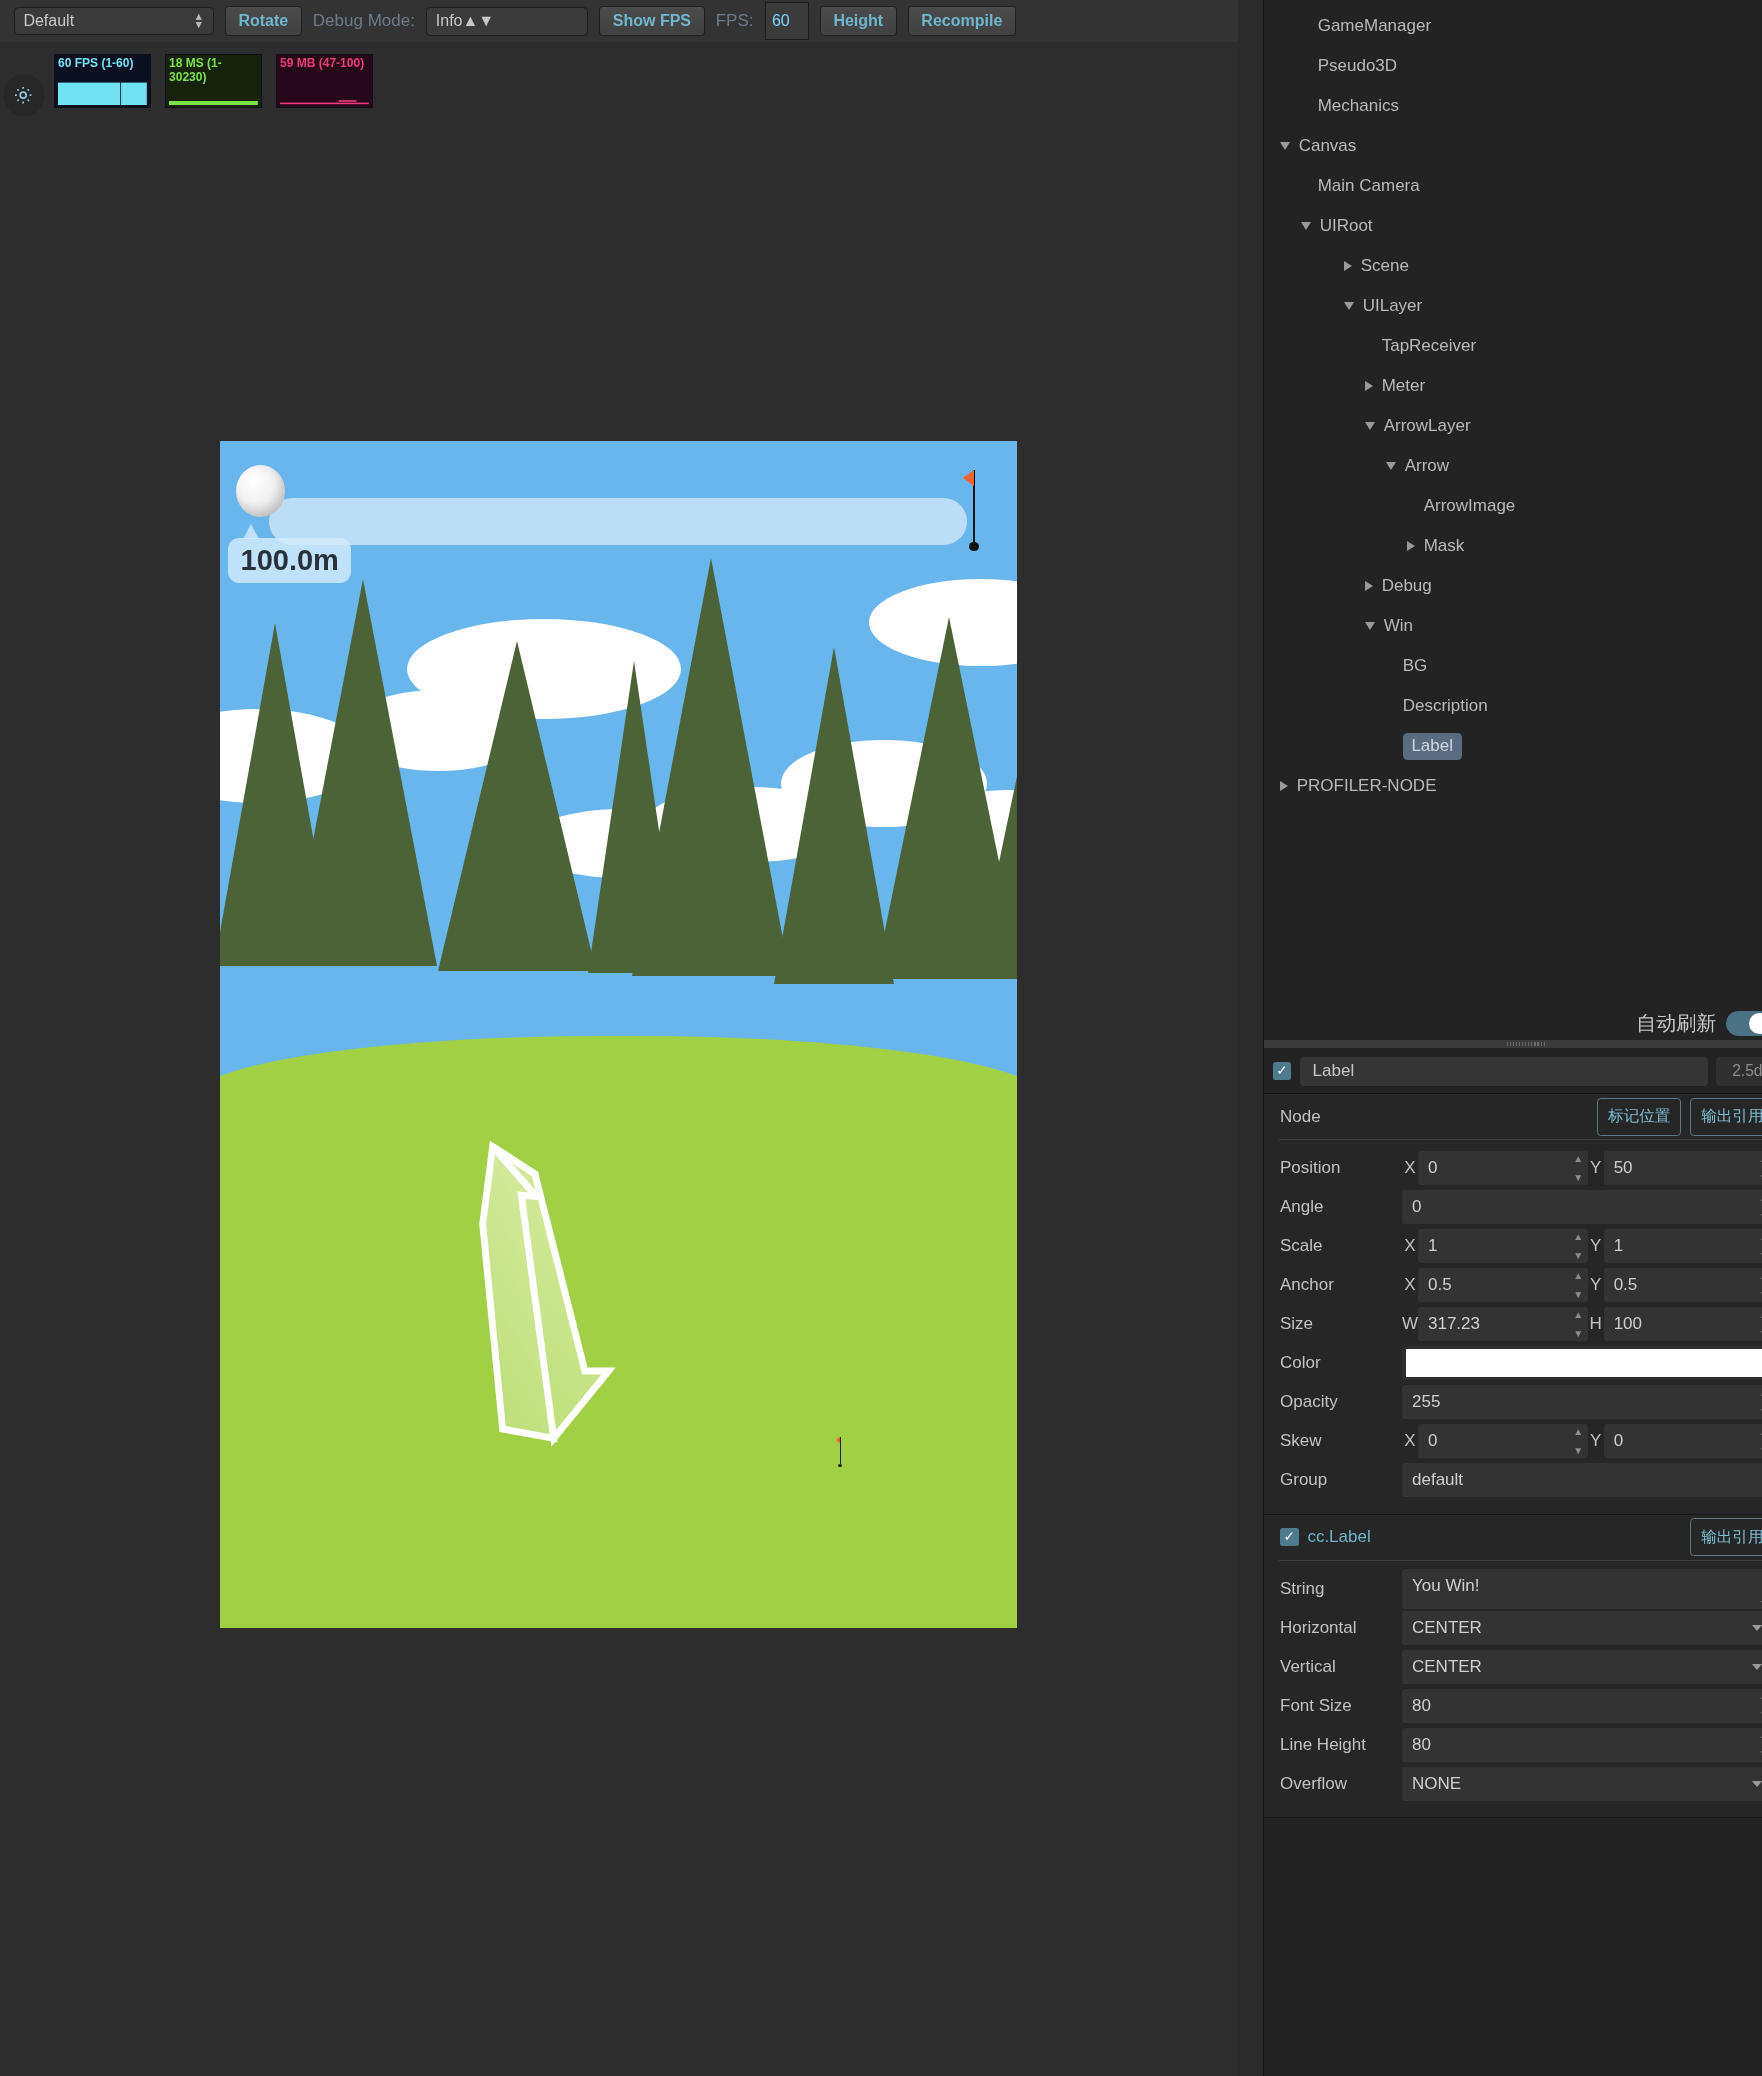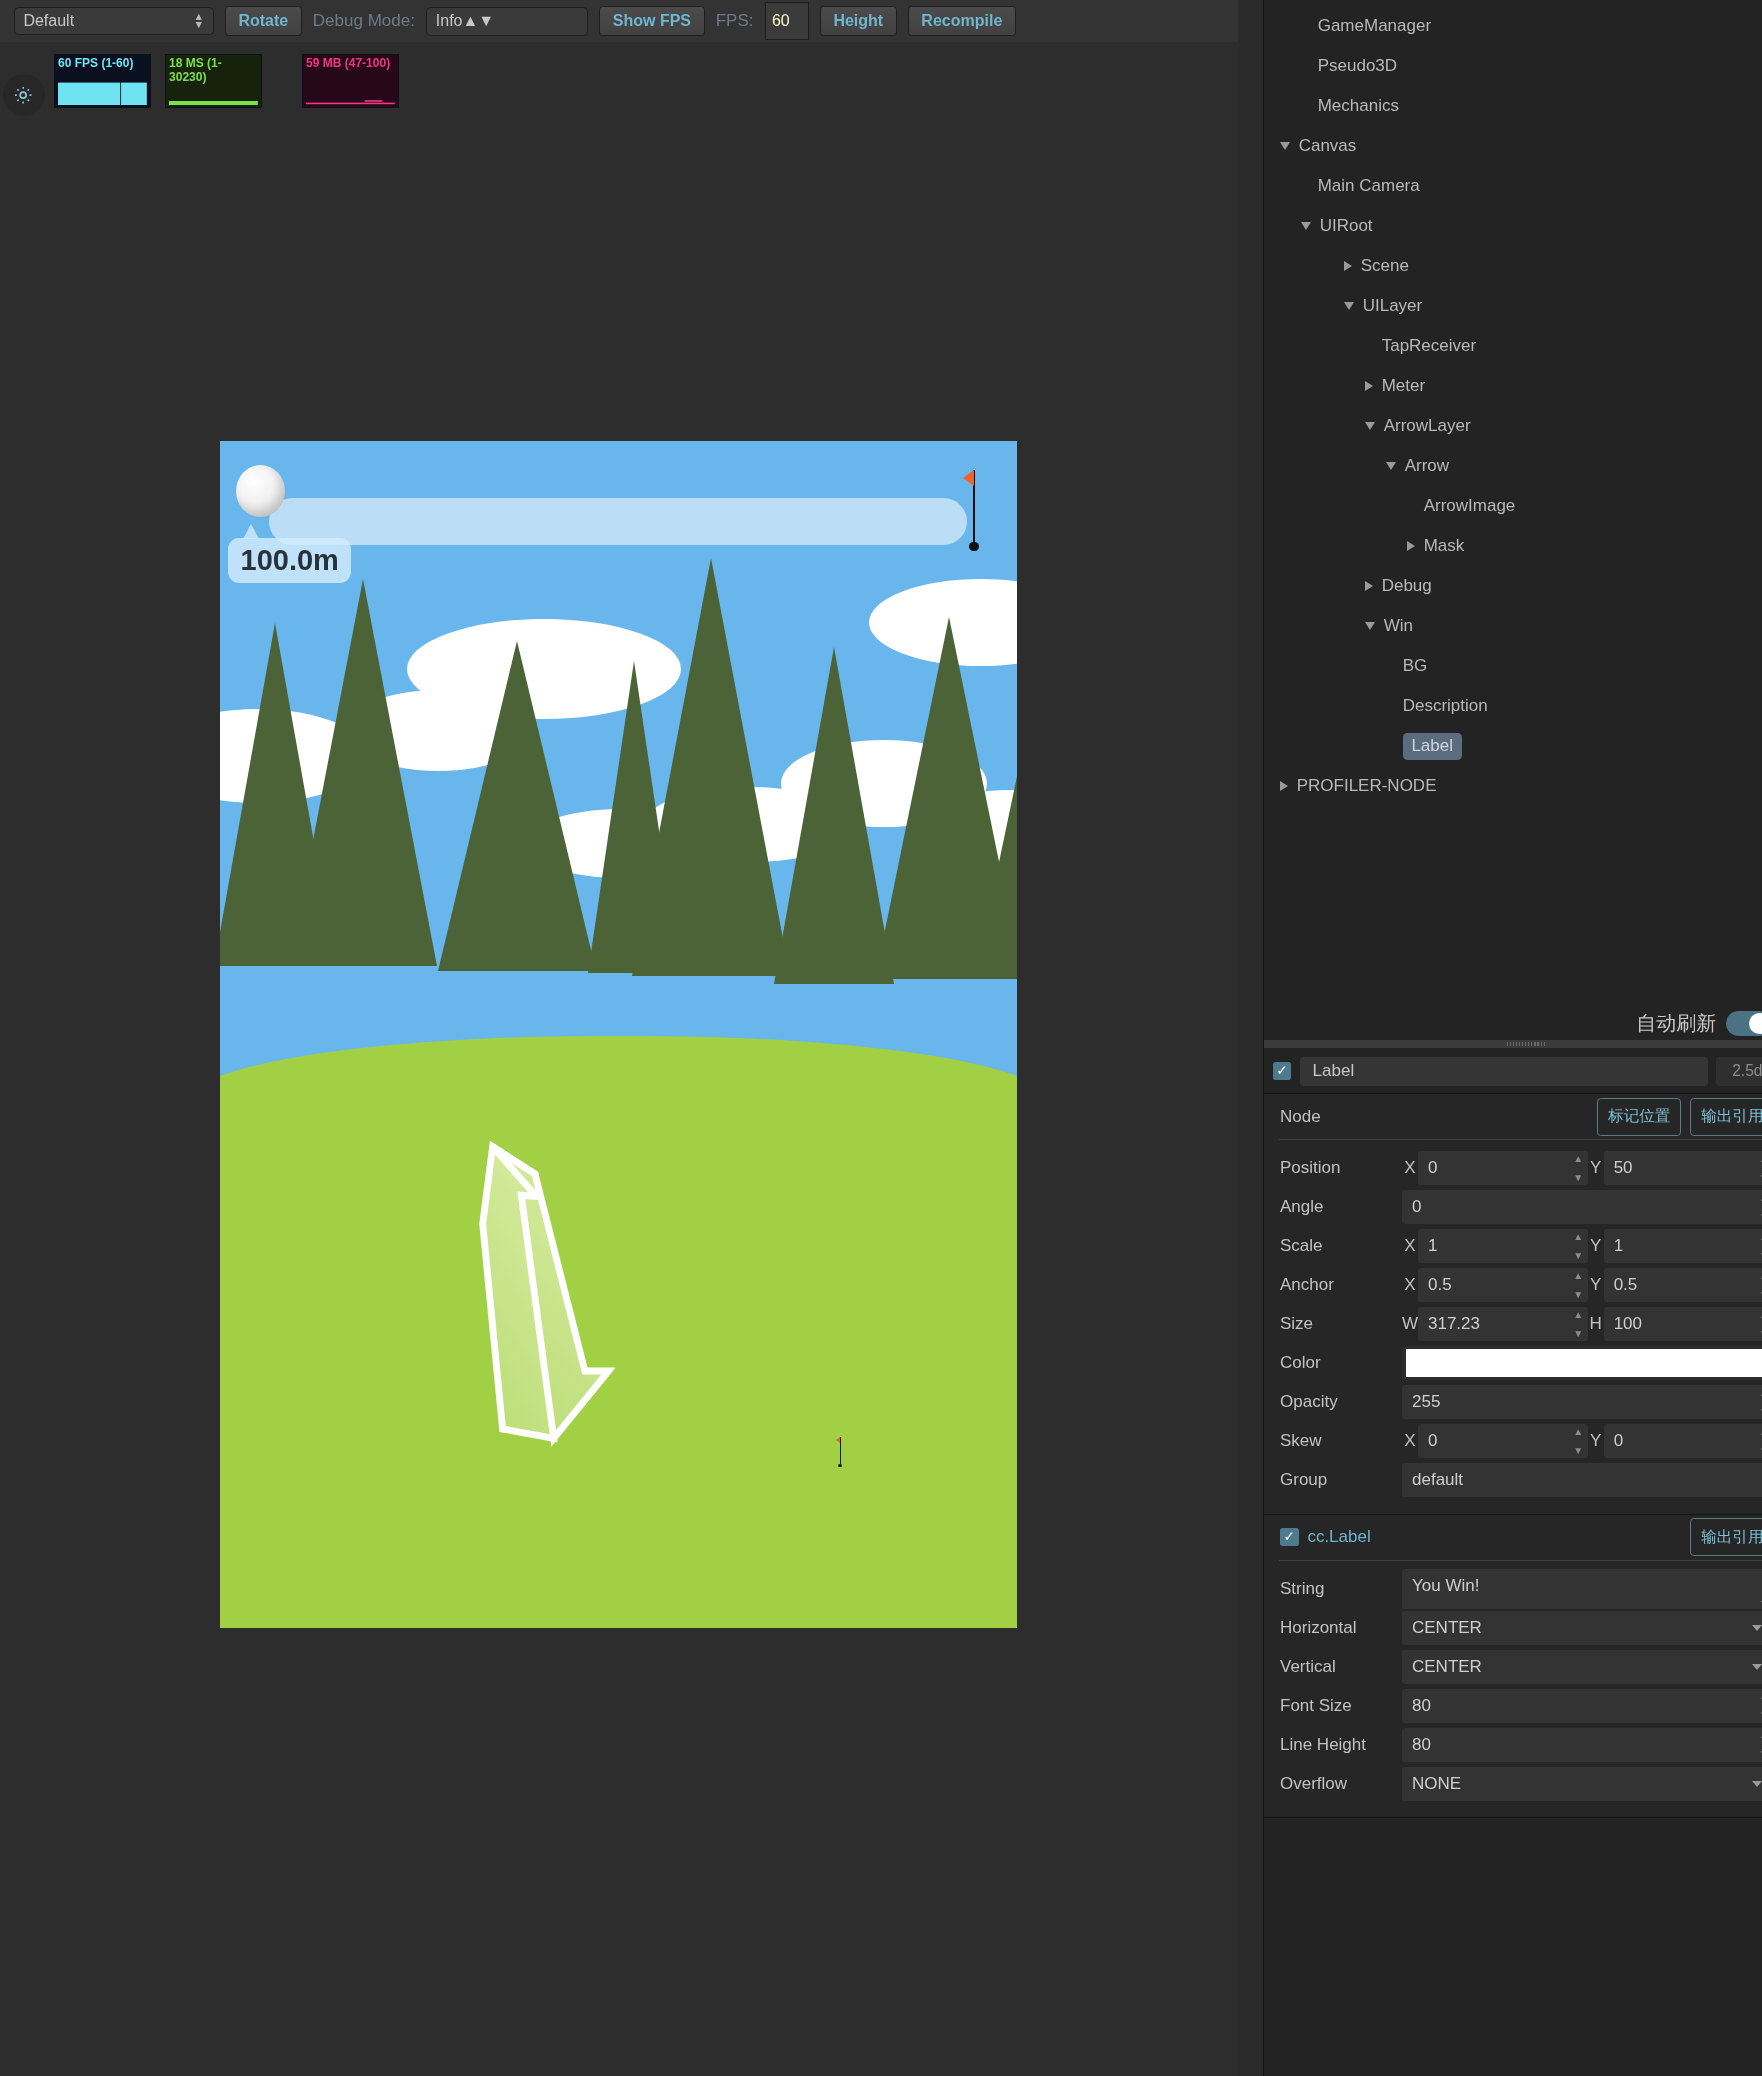"60" .tb-num { color: #fef9c3 -> #7dd3fc }
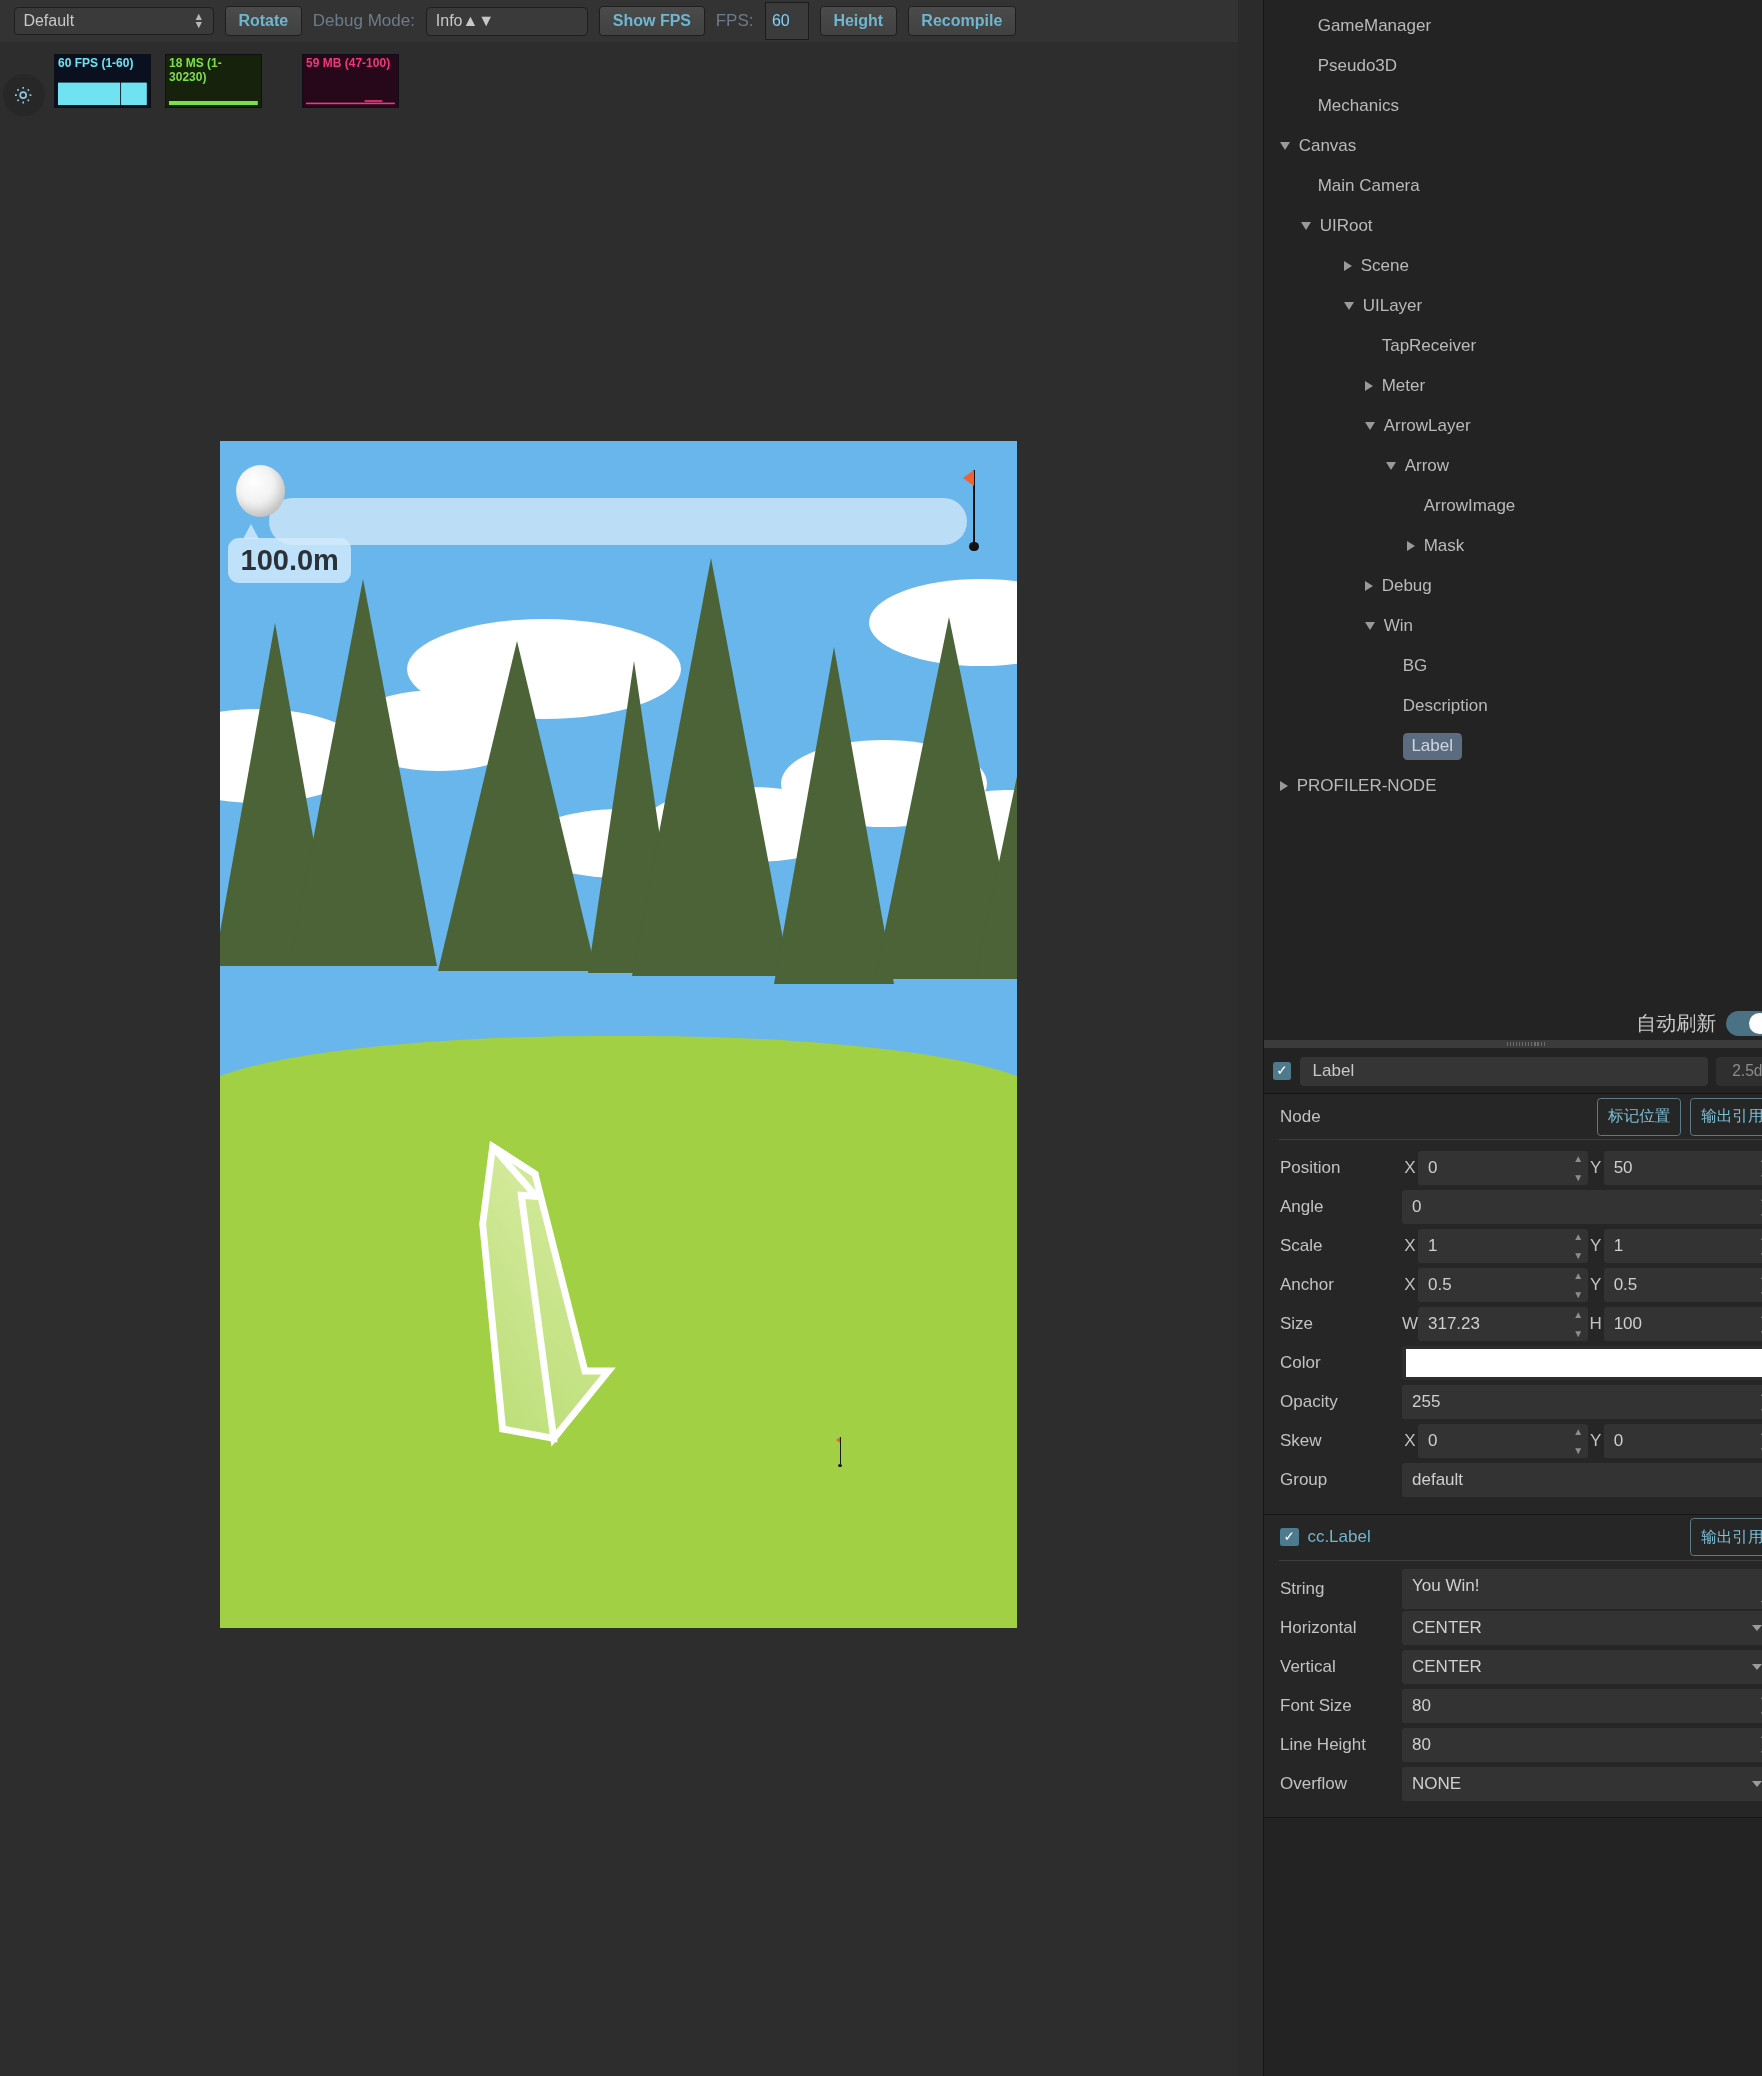"59 MB (47-100)" #stat-mb { margin-left: 26px -> none }
